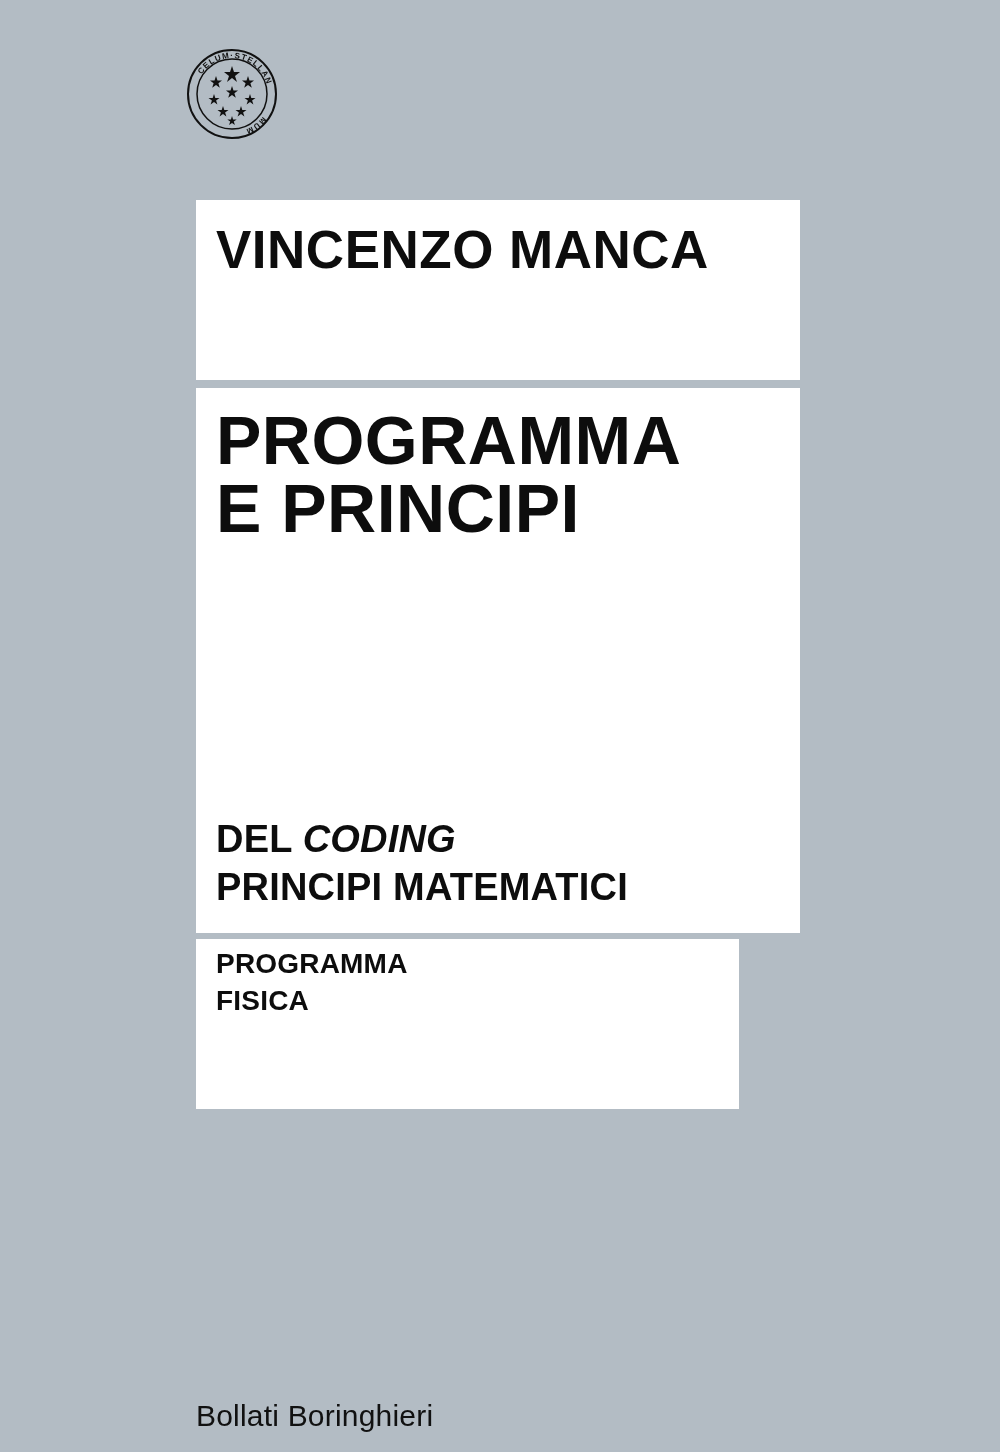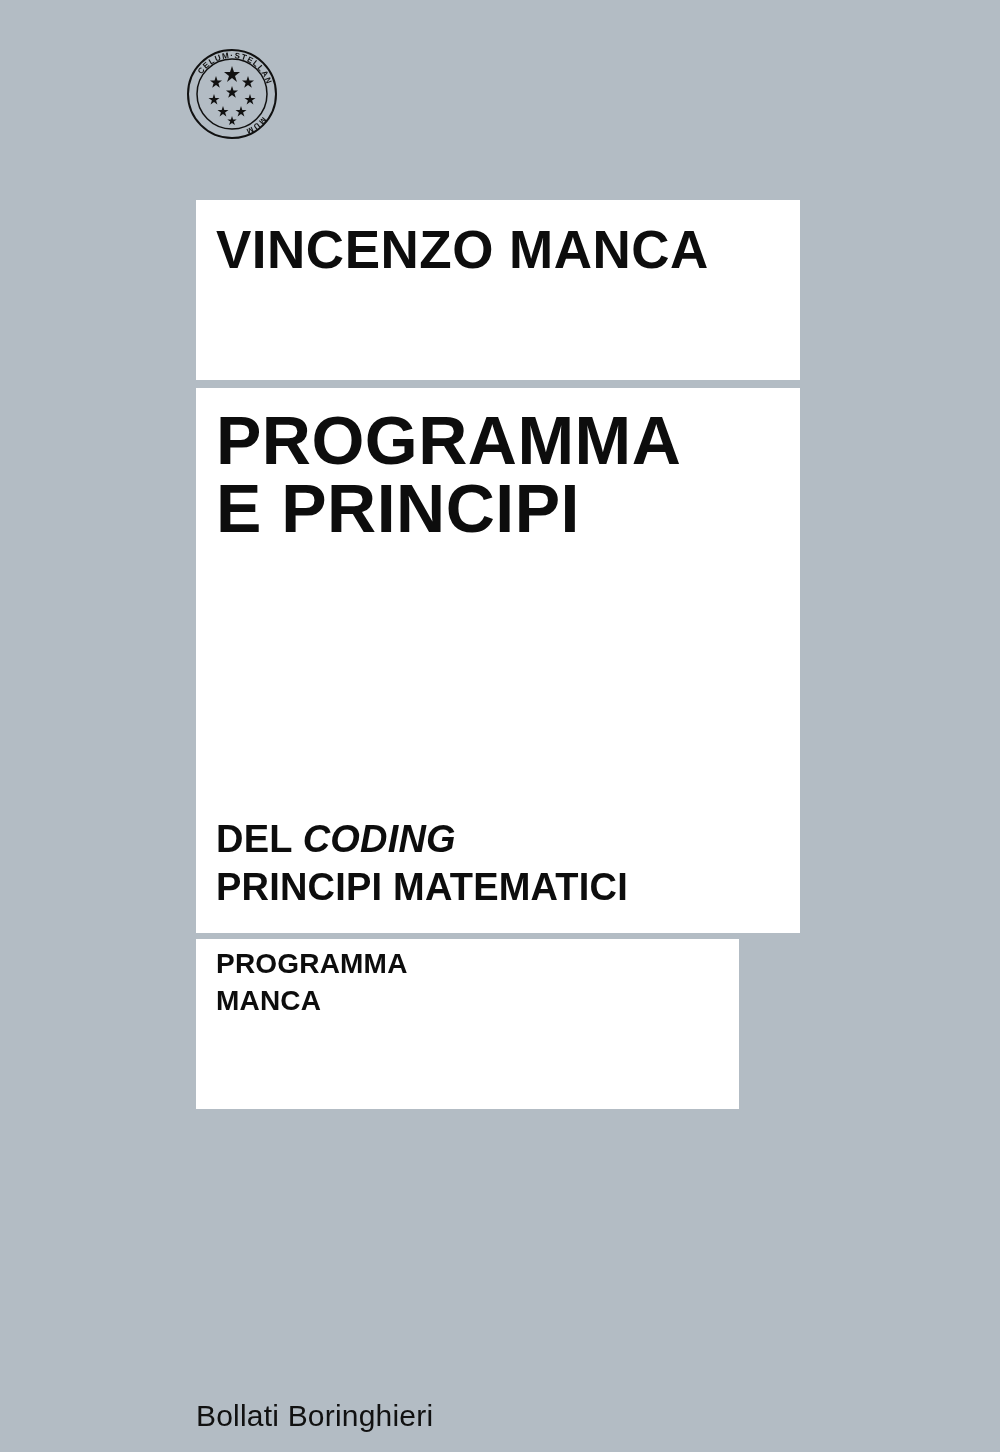"MANCA" div.series-line { text: MANCA -> FISICA }
